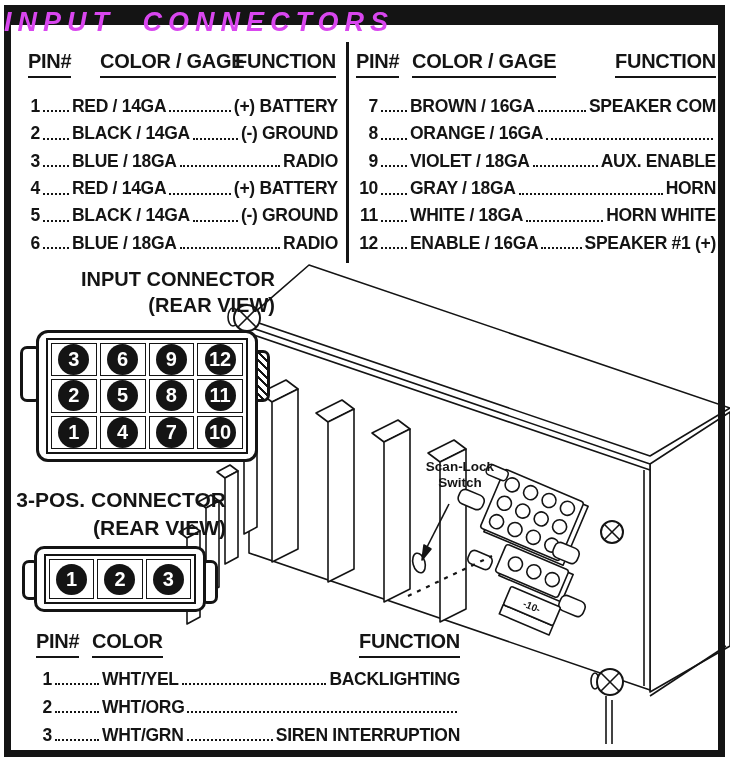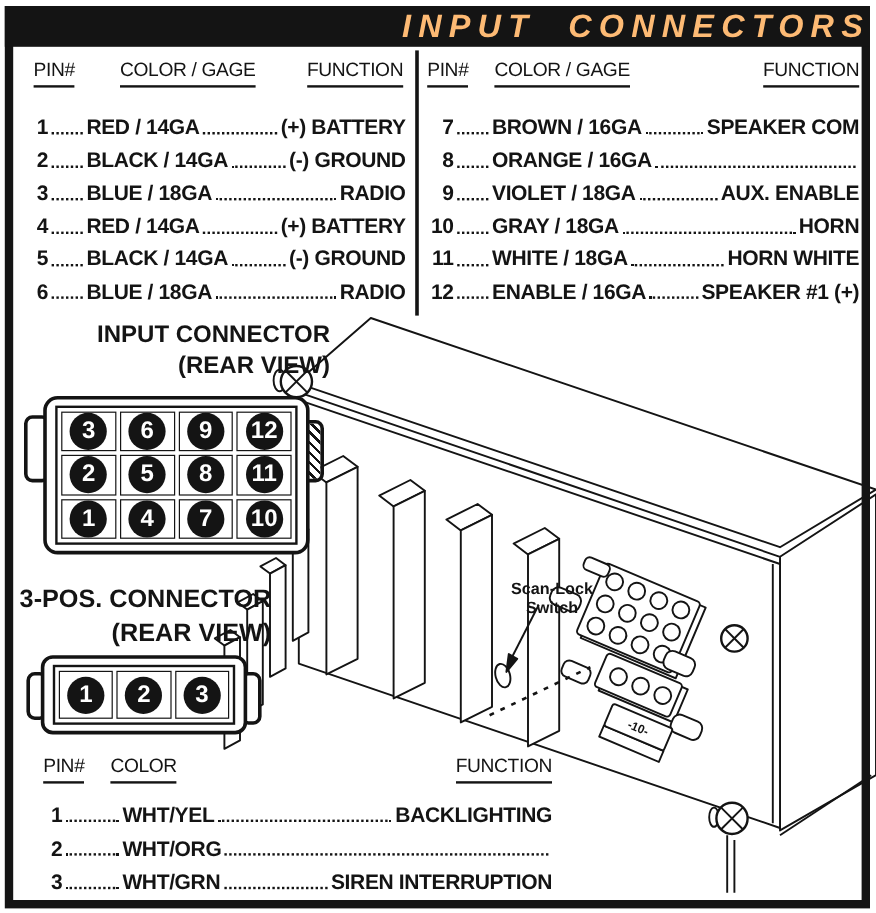"INPUT CONNECTORS" .titlebar { color: #fdba74 -> #d946ef; height: 34px -> 20px; text-align: right -> left }
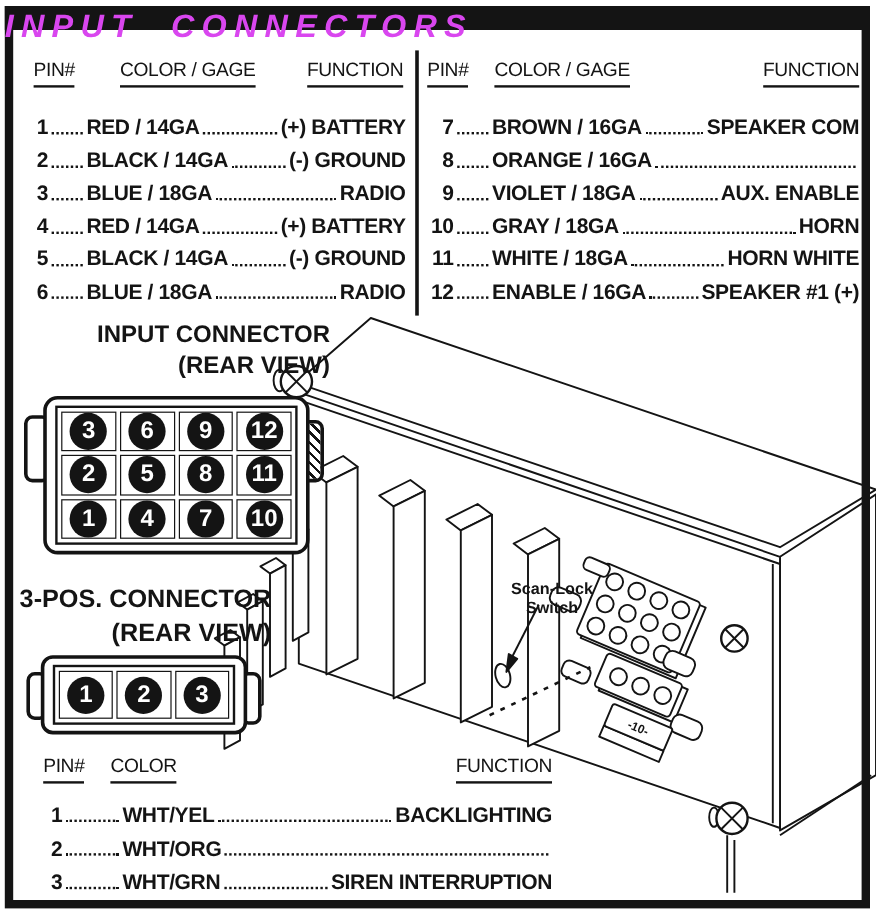"PIN#" .ptable .hdr { font-size: 16px -> 20px; font-weight: normal -> bold }
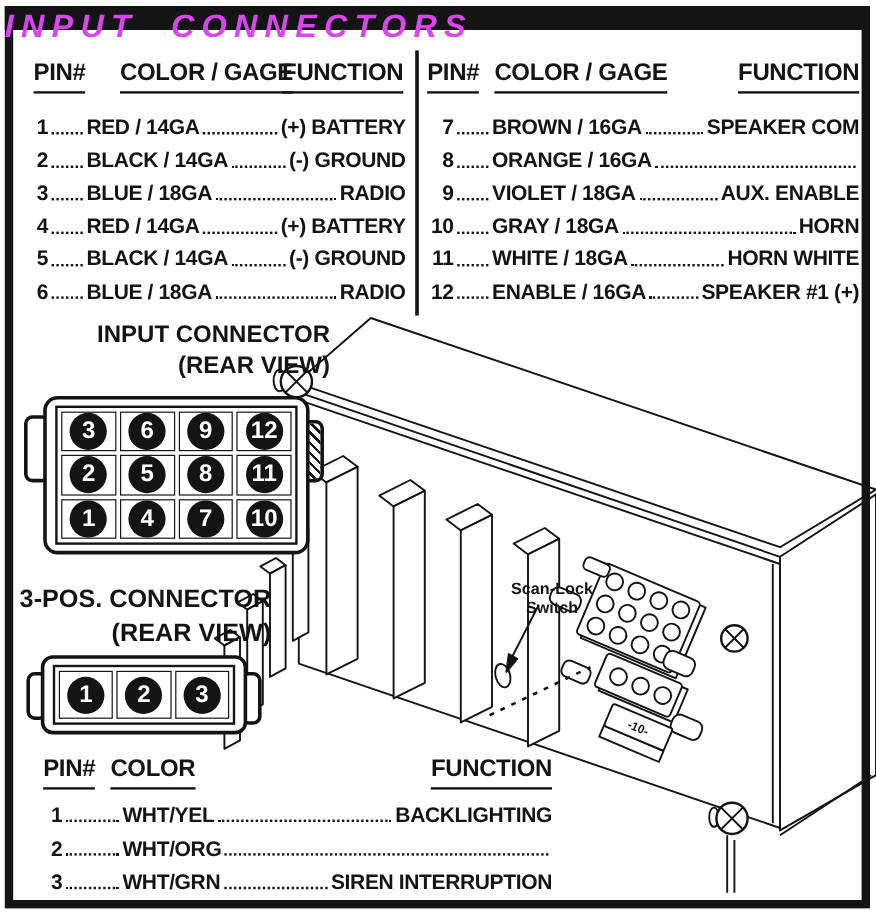"Scan-Lock" .smalllabel { margin-top: 24px -> none }
